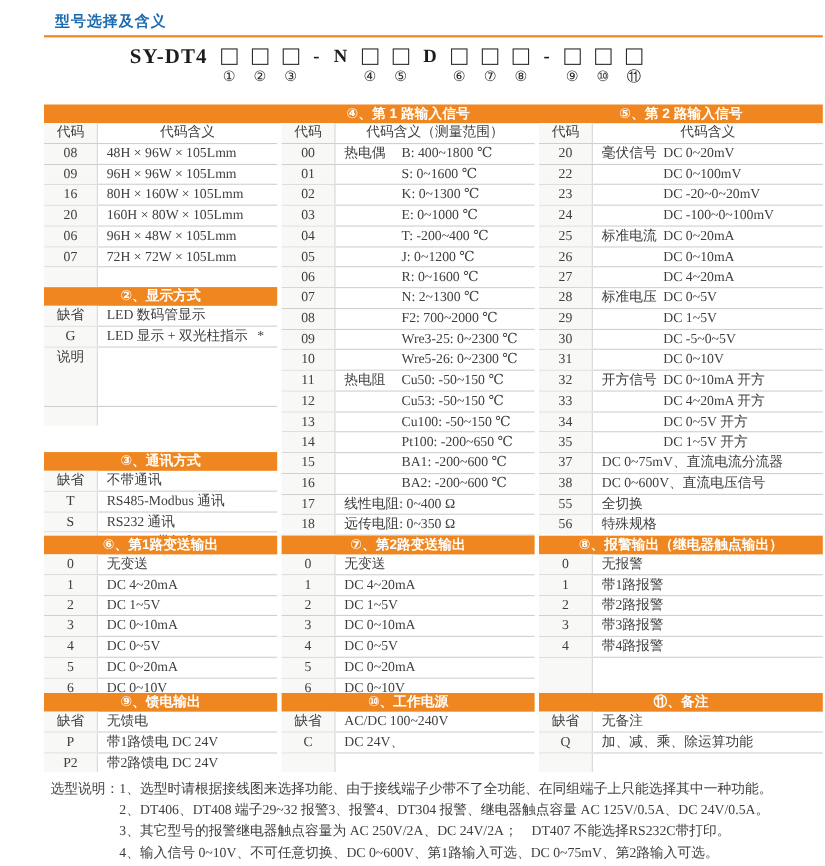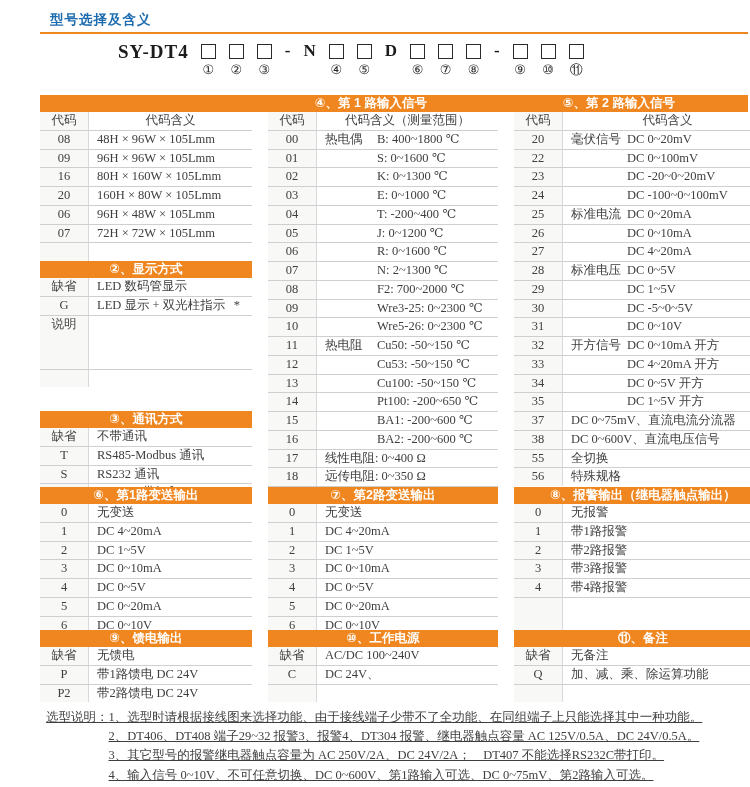"代码" .grid { column-gap: 16px -> 4px }
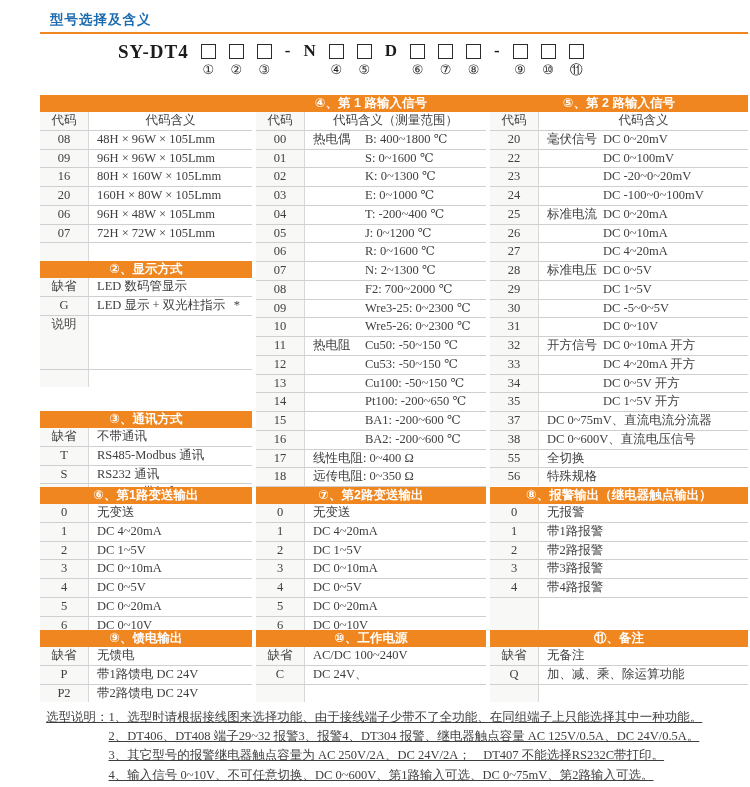"选型说明：" .notes { text-decoration: underline -> none }
